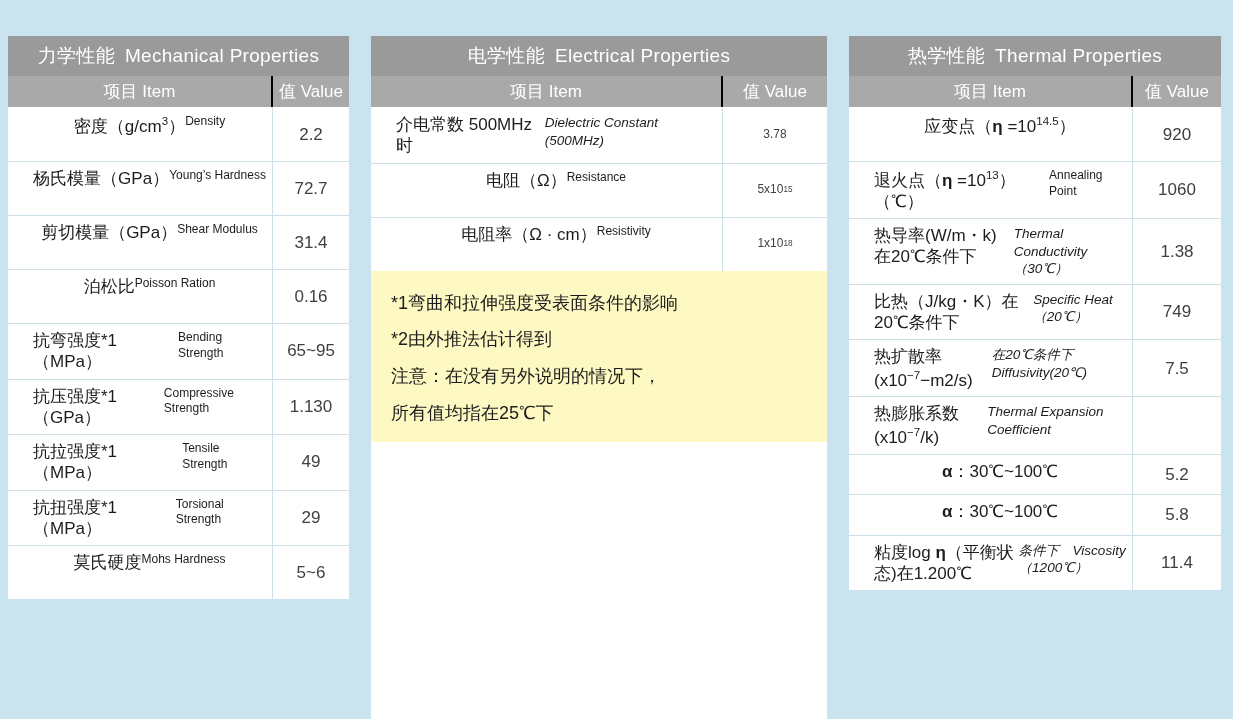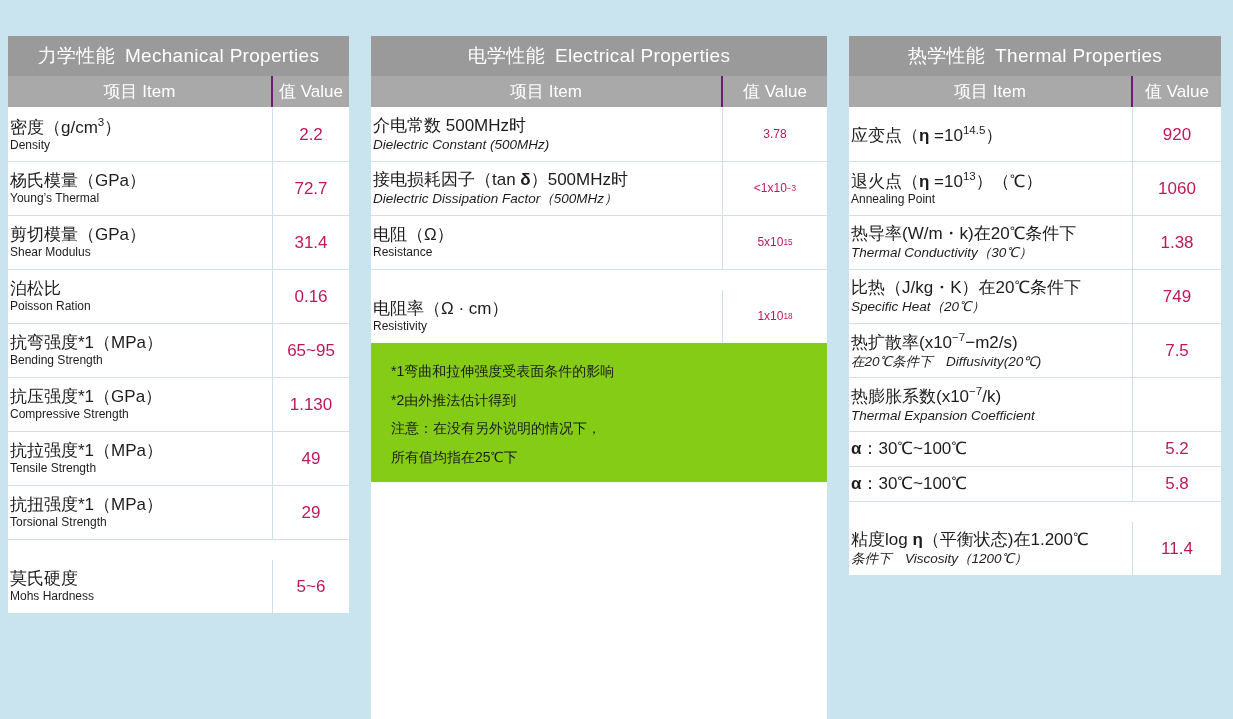"项目 Item" .head-row .h-item { border-right: 2px solid #701a75 -> 2px solid #000000 }
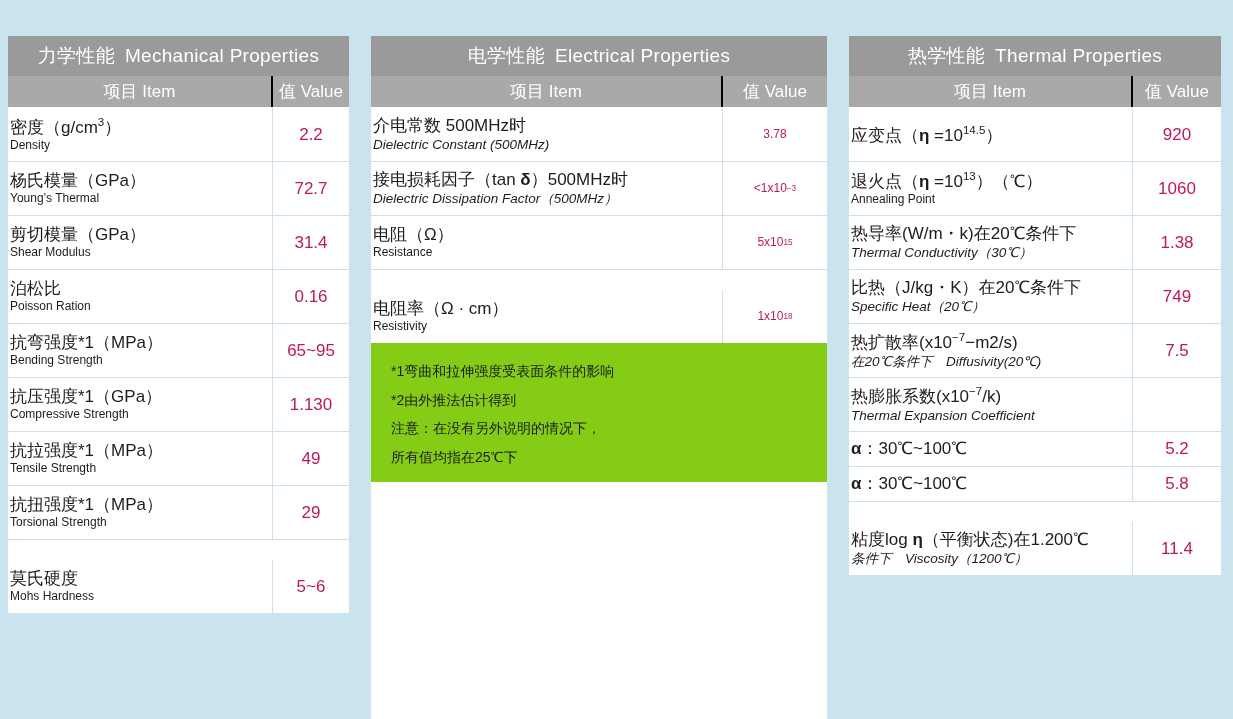"密度（g/cm3）" .cell-item { flex-direction: column -> row; padding: 6px 6px 6px 2px -> 6px 6px 6px 25px }
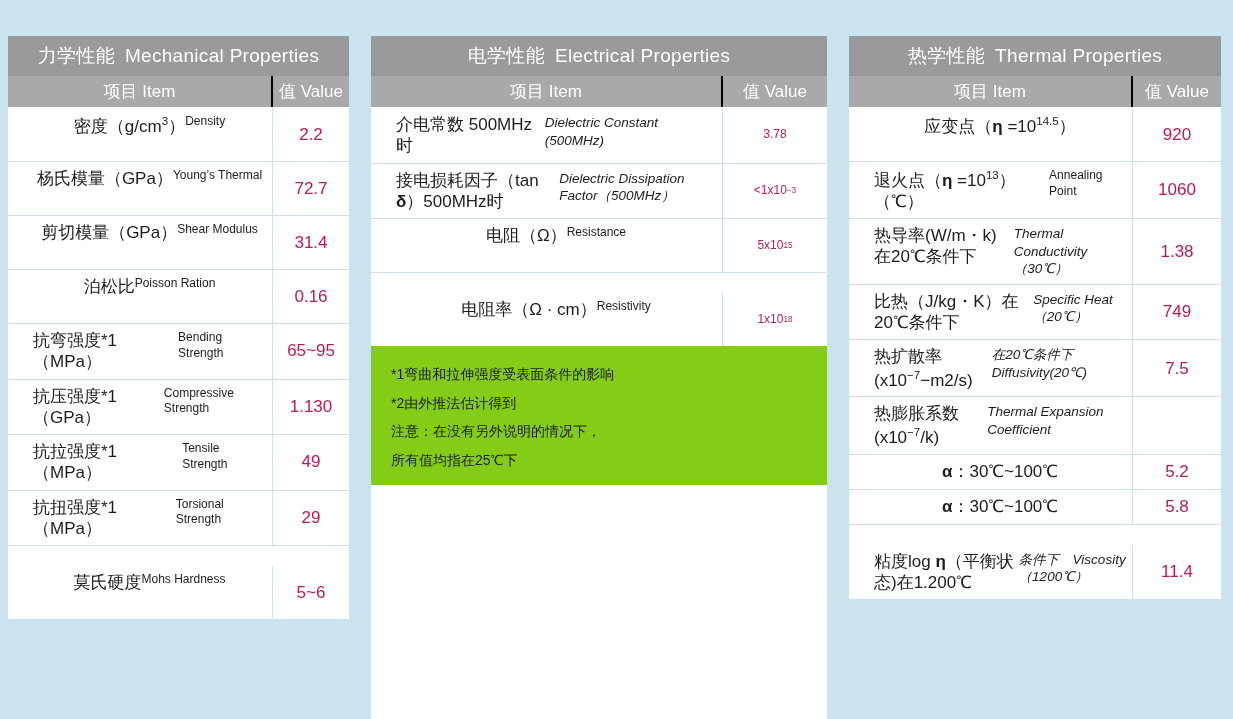"2.2" .cell-val { color: #be185d -> #404040; padding: 4px 4px -> 10px 4px }
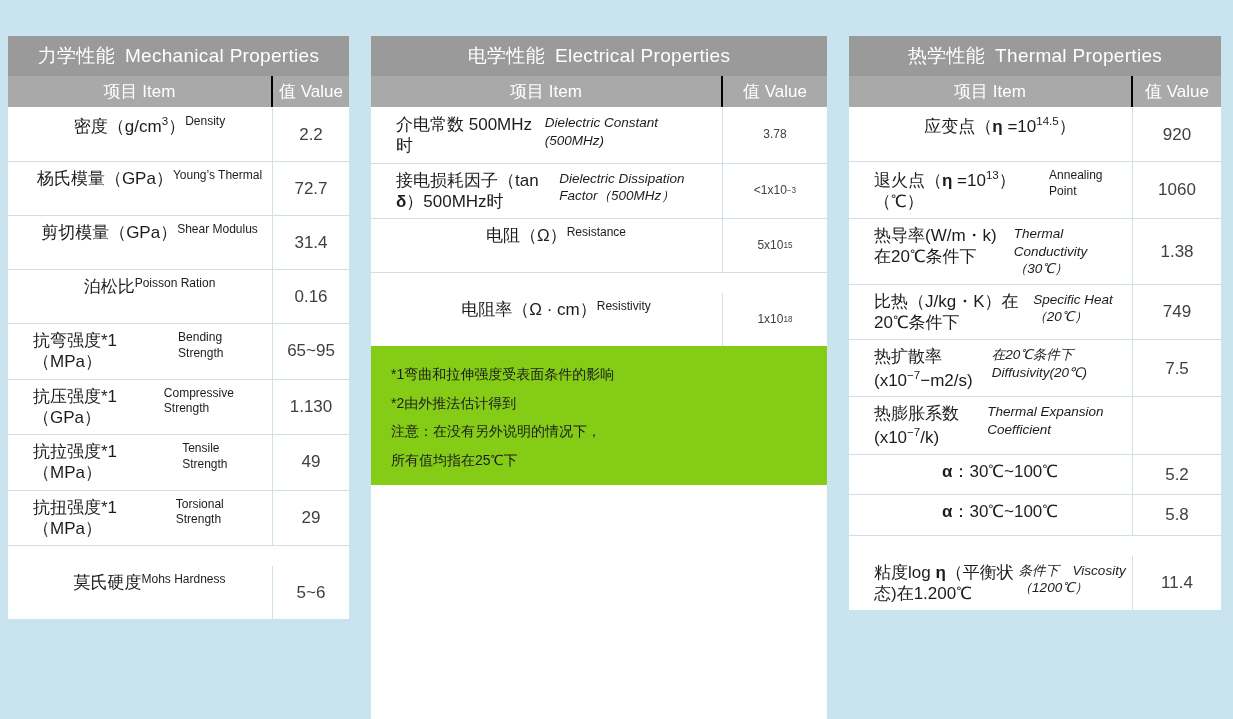"Young’s Thermal" div.en-line { text: Thermal -> Hardness }
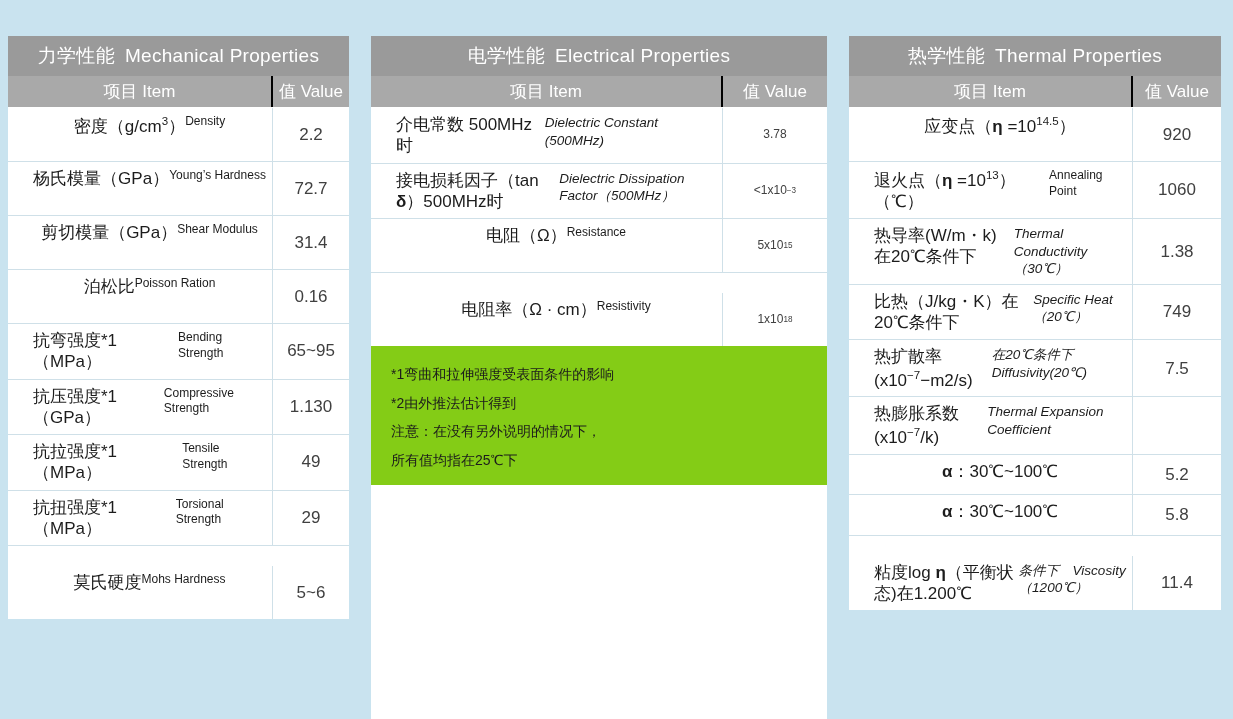"接电损耗因子（tan δ）500MHz时" div.row { html: <div> <div> <div>接电损耗因子（tan <b>δ</b>）500MHz时</div> <div>Dielectric Dissipation Factor（500MHz）</div> </div> <div>&lt;1x10<sup>−3</sup></div> </div> -> none }
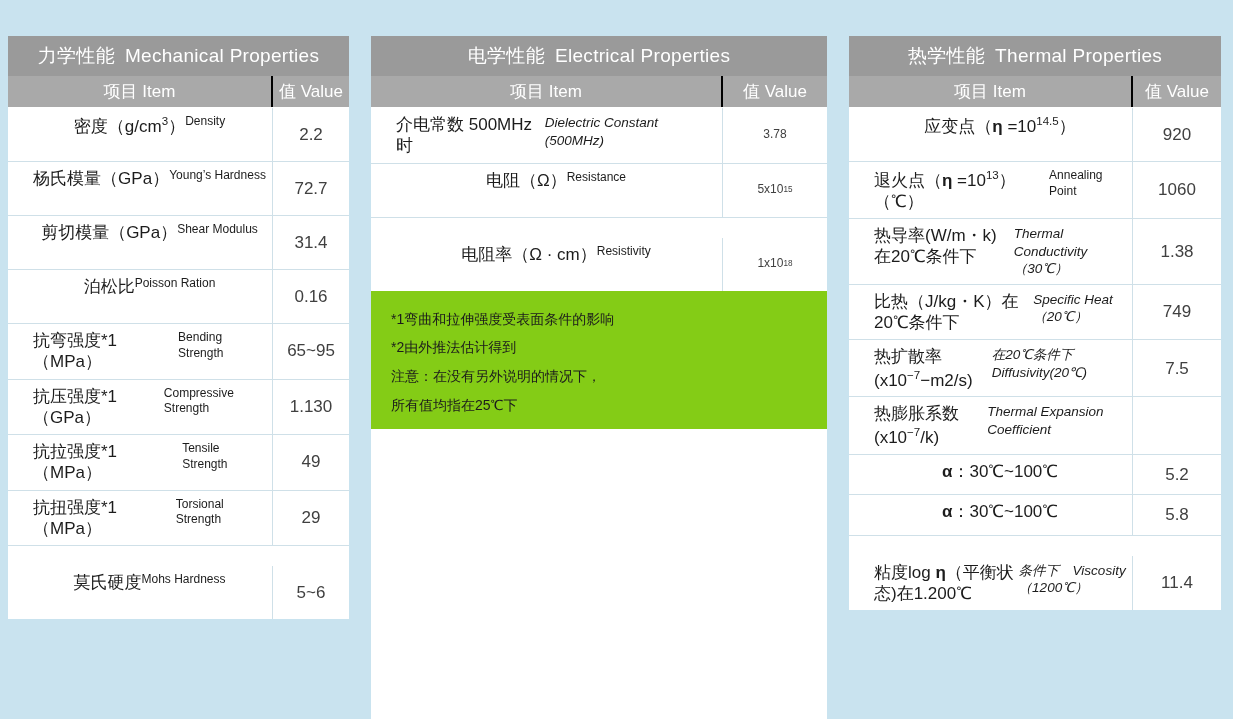"电阻率（Ω · cm）" .row:last-child { margin-top: 20px -> none }
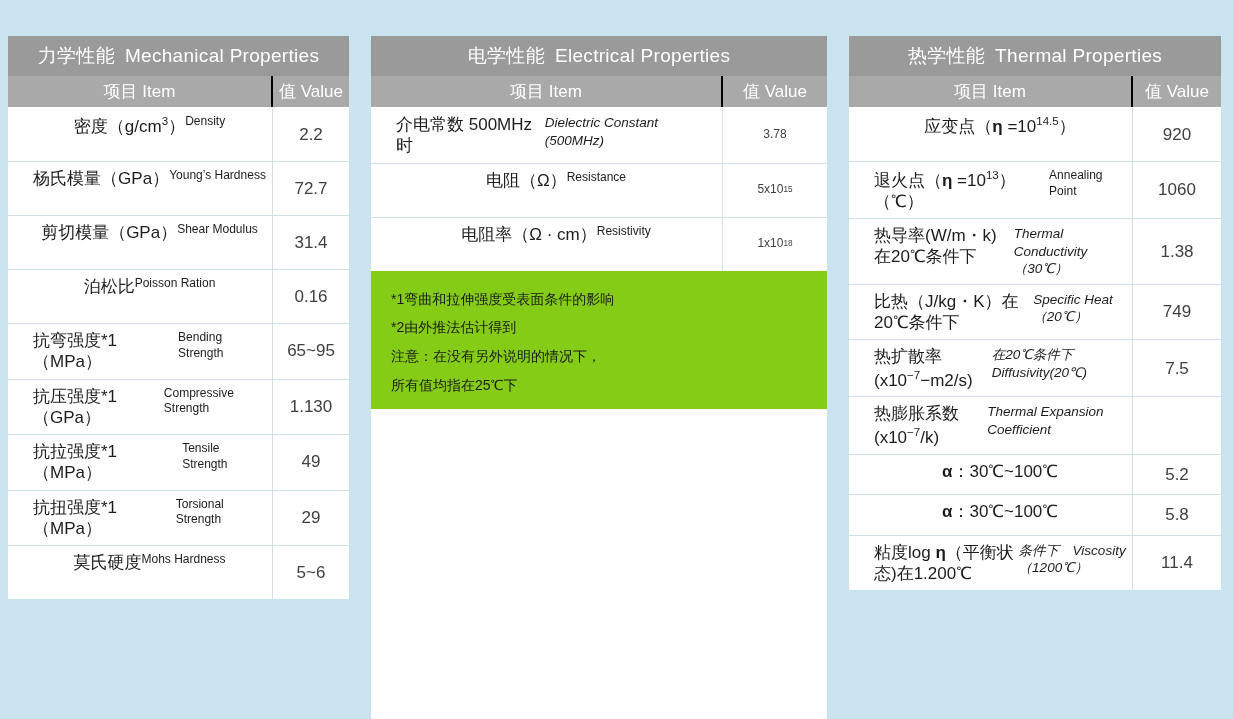"*1弯曲和拉伸强度受表面条件的影响" .notes { background: #84cc16 -> #fef9c3; font-size: 14px -> 18px }
